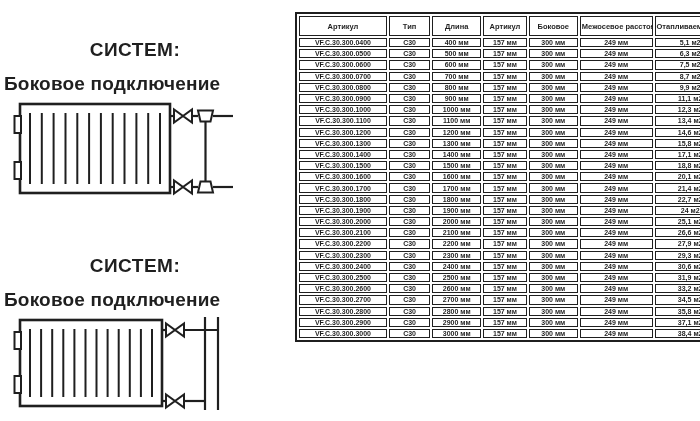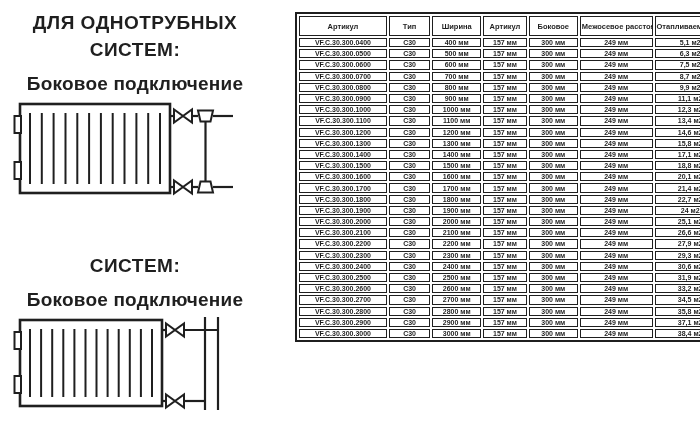"ДЛЯ ОДНОТРУБНЫХ" span { html: <span>ДЛЯ ОДНОТРУБНЫХ</span> -> none }
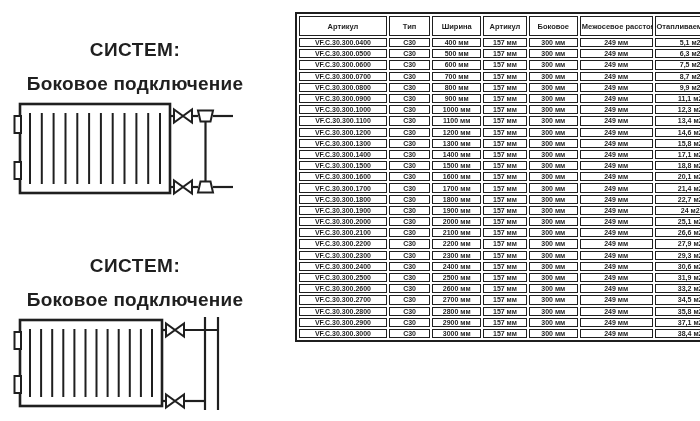"Ширина" th { text: Ширина -> Длина }
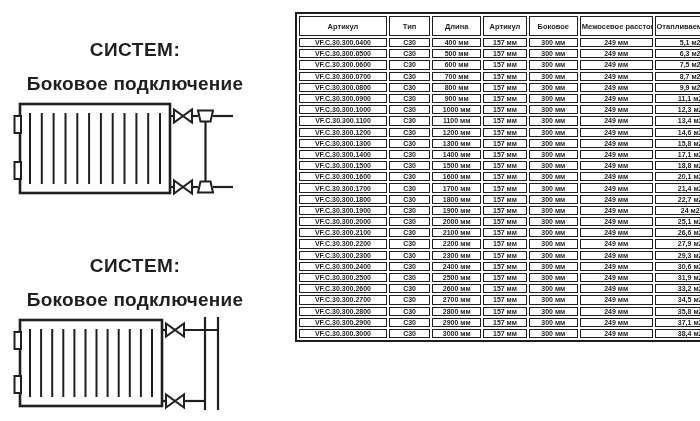"Боковое подключение" .section-subtitle { text-align: center -> left }
